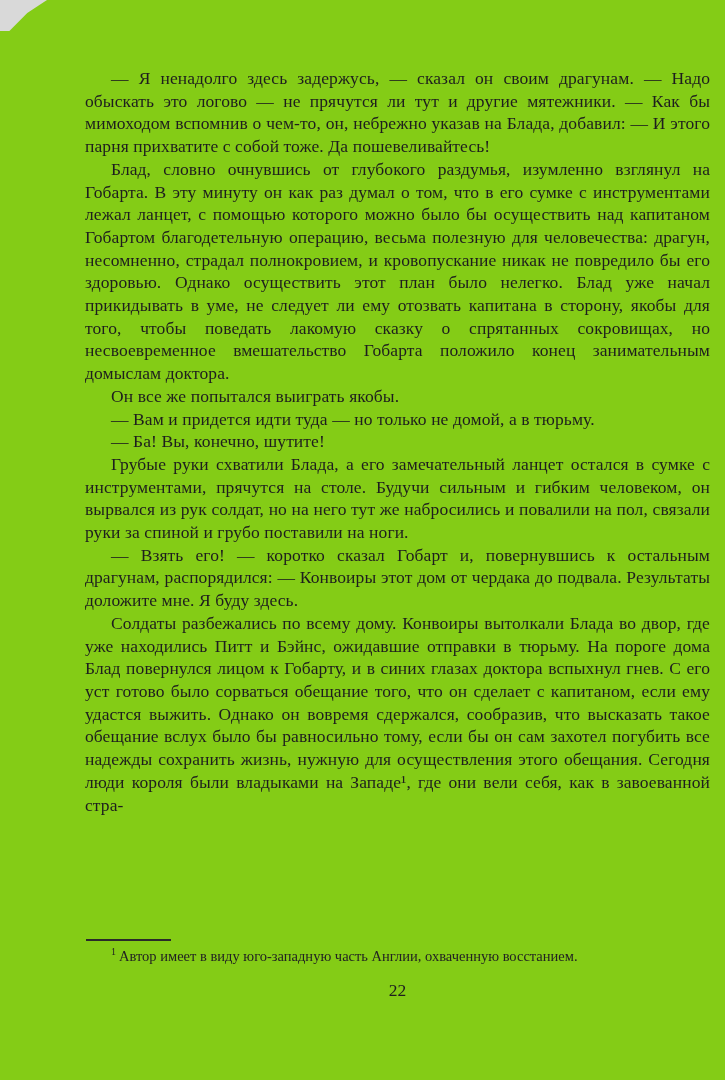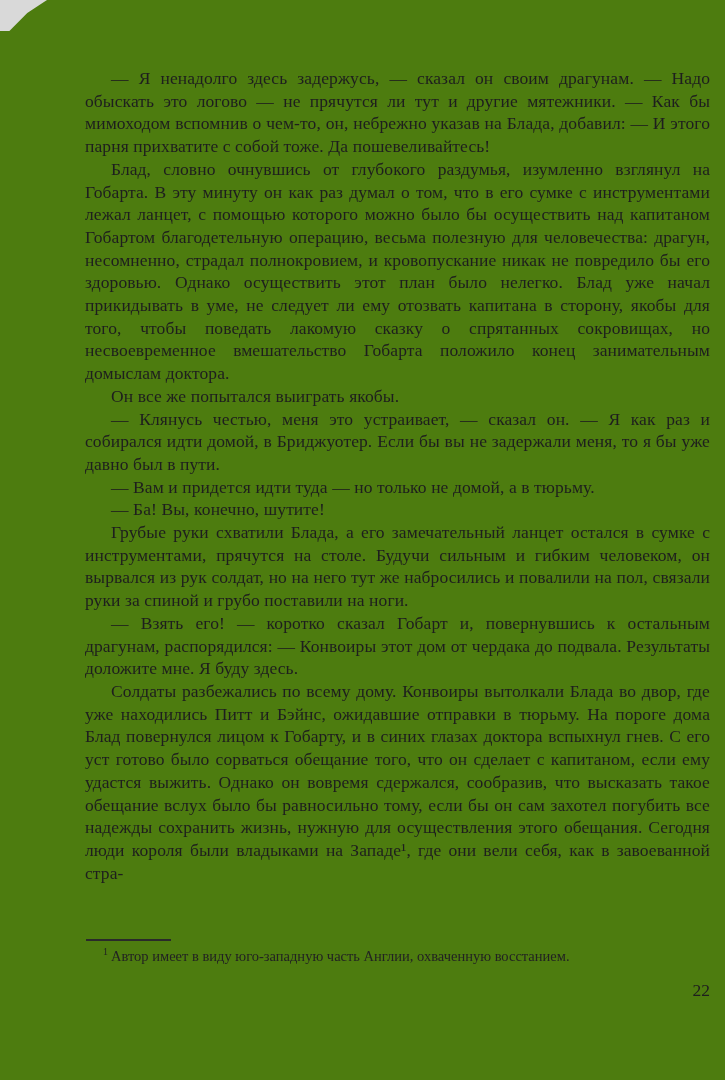"— Я ненадолго здесь задержусь," .book-page { background: #4d7c0f -> #84cc16 }
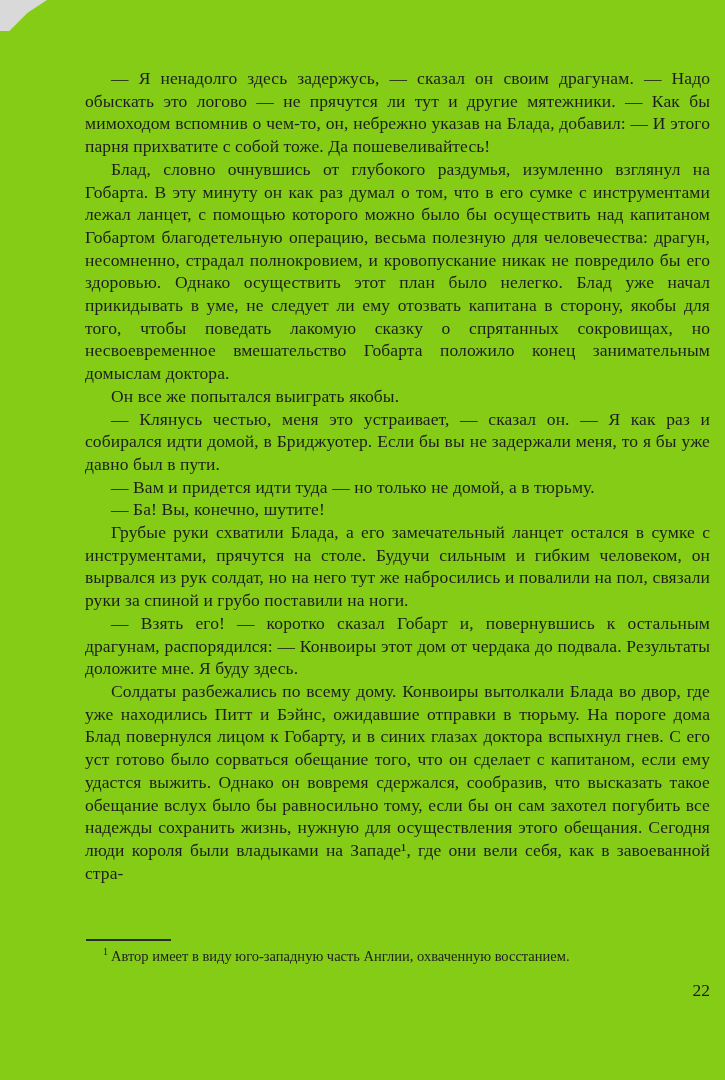"— Клянусь честью, меня это" p { html: <p>— Клянусь честью, меня это устраивает, — сказал он. — Я как раз и собирался идти домой, в Бриджуотер. Если бы вы не задержали меня, то я бы уже давно был в пути.</p> -> none }
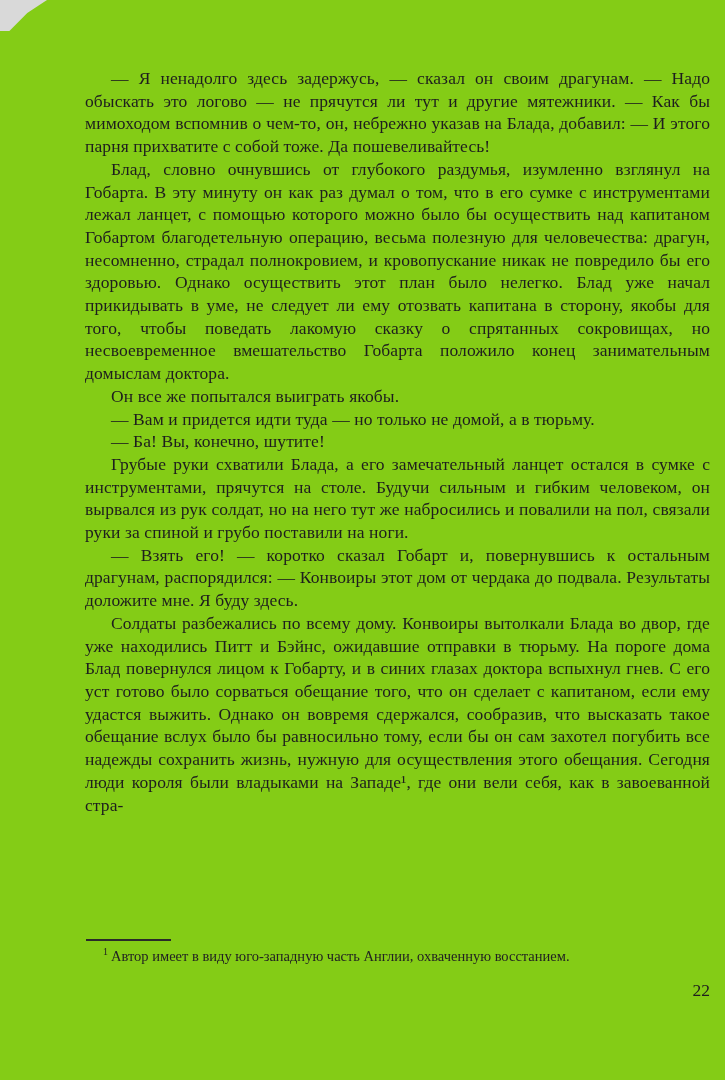"1 Автор имеет в виду" .footnote { left: 77px -> 85px }
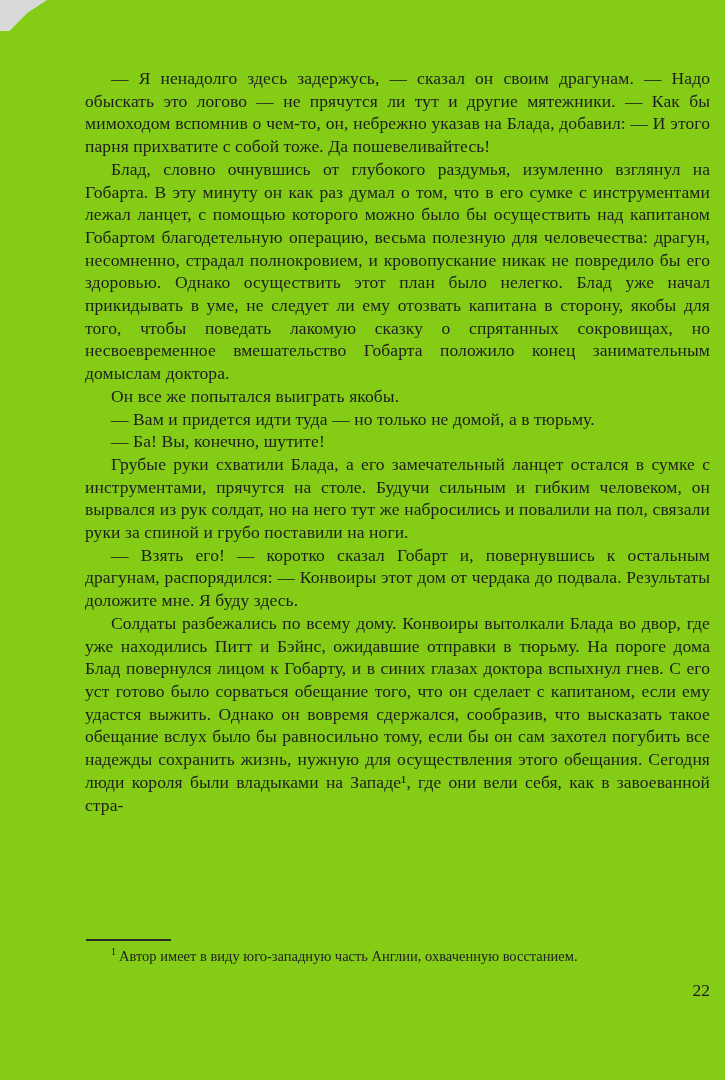"22" .page-number { text-align: right -> center }
